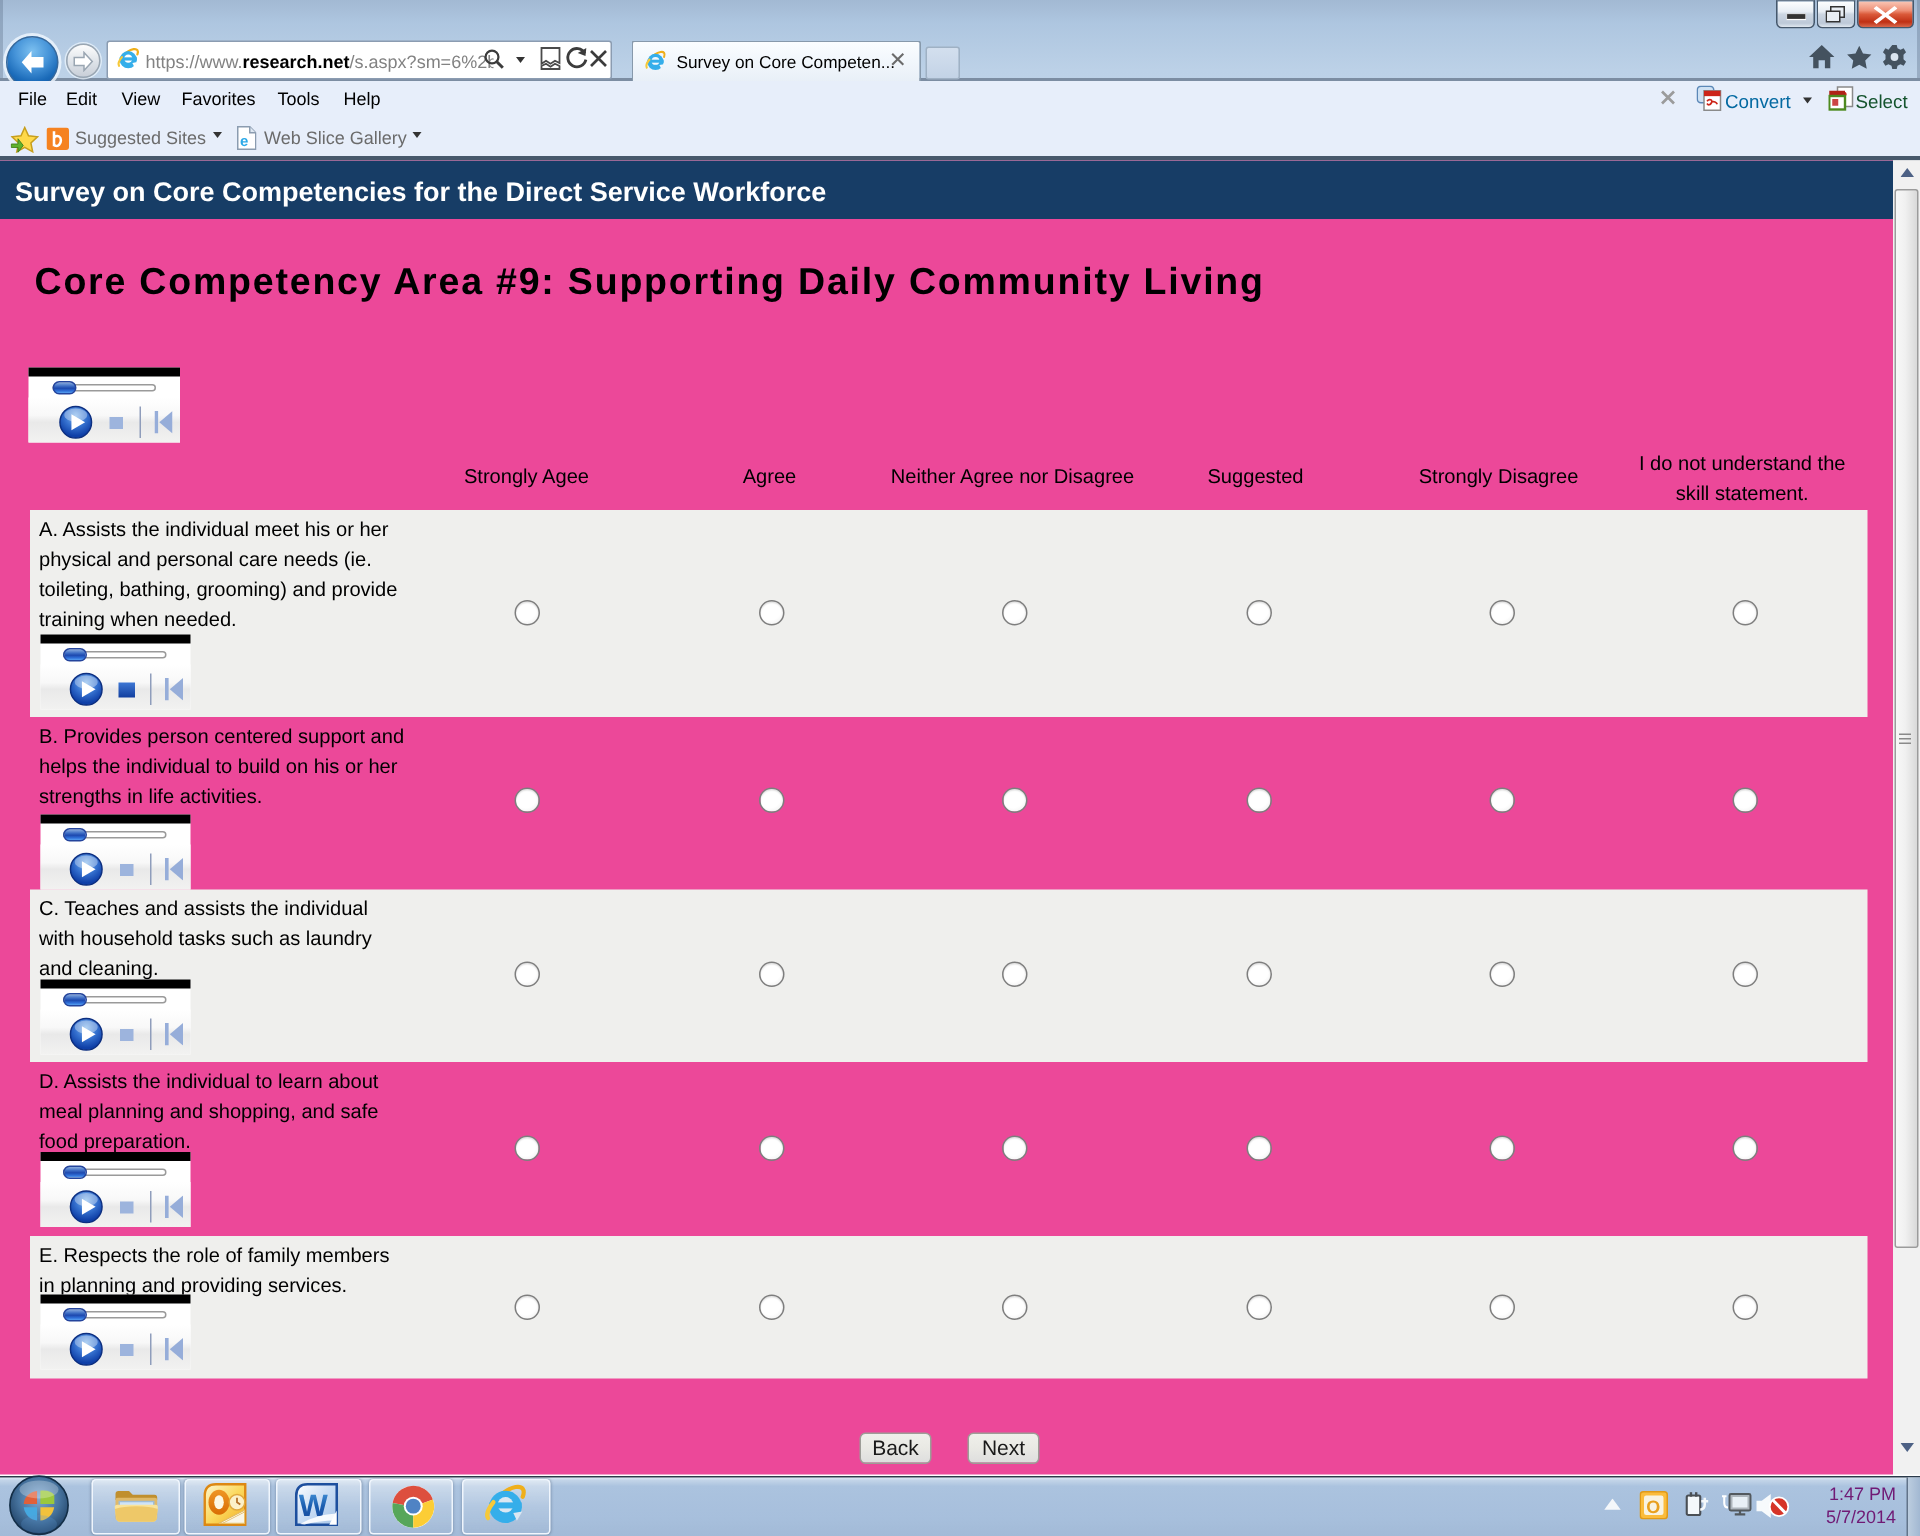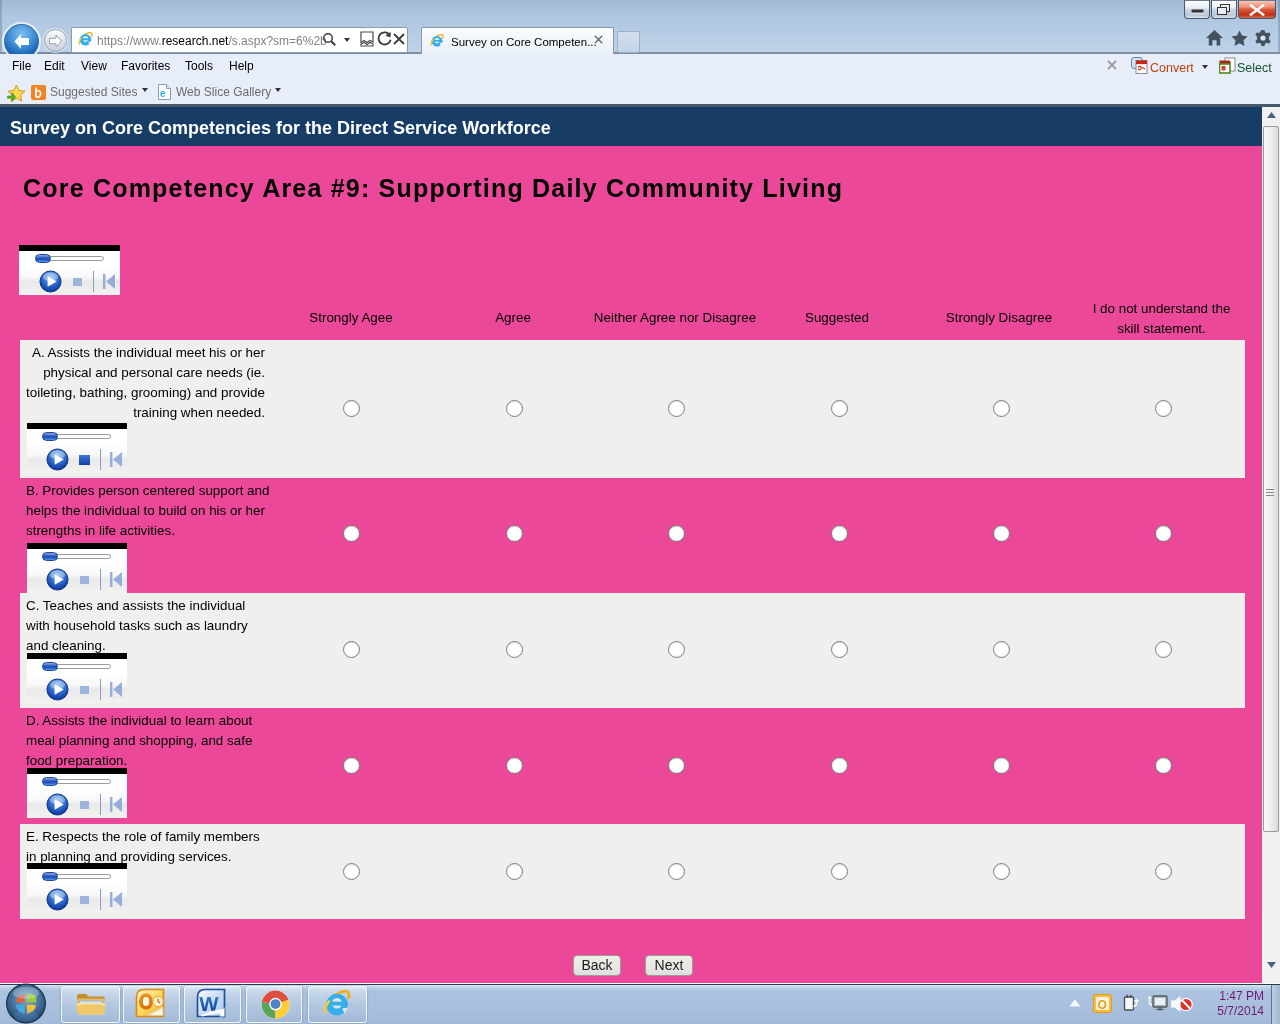"research.net" #addrtext b { font-weight: normal -> bold }
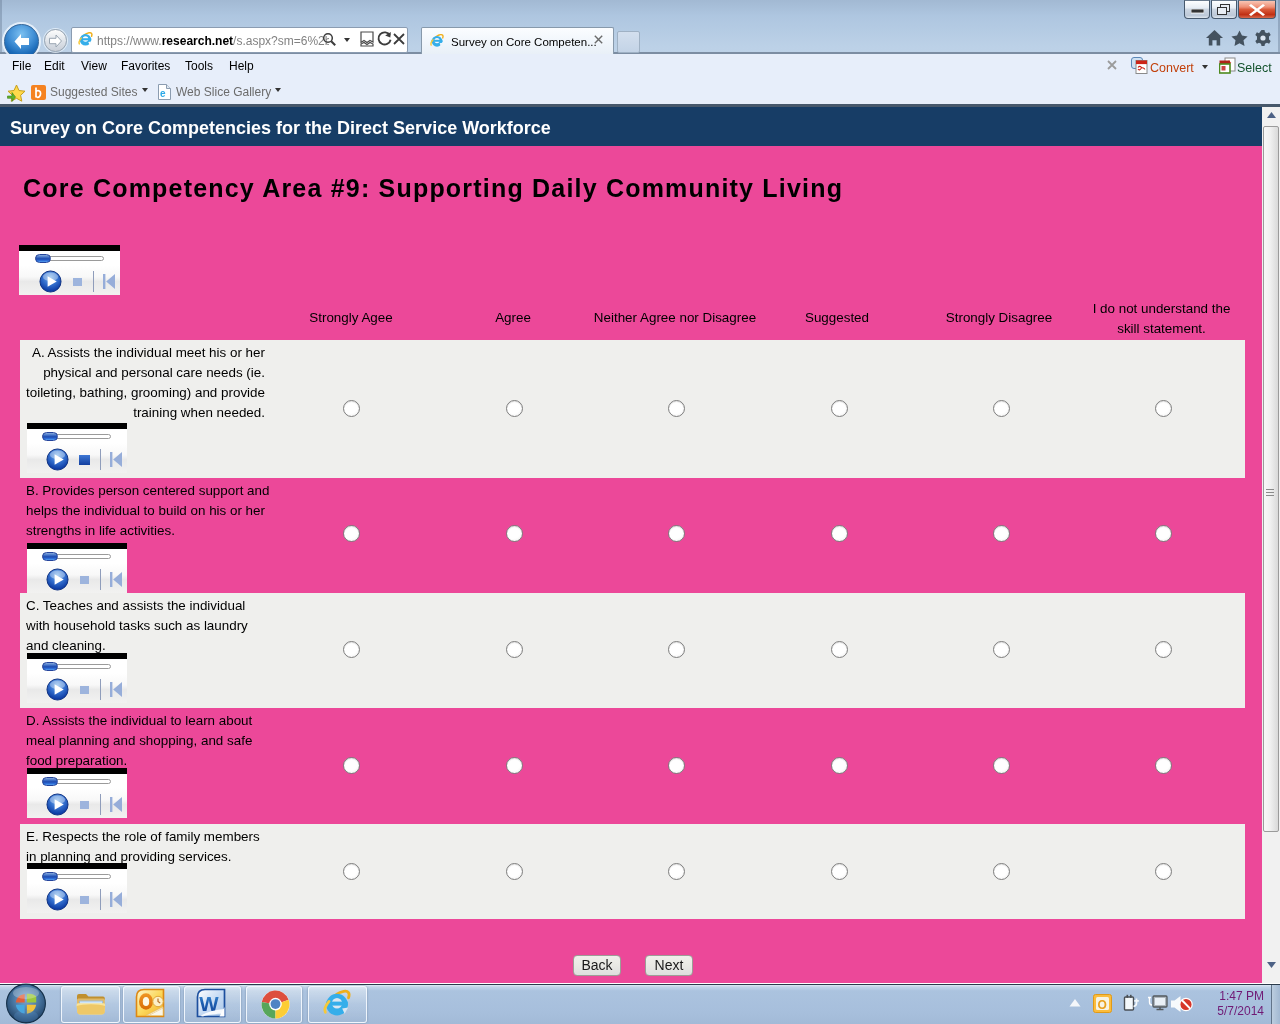"Convert" span.abs { color: #c2410c -> #0369a1 }
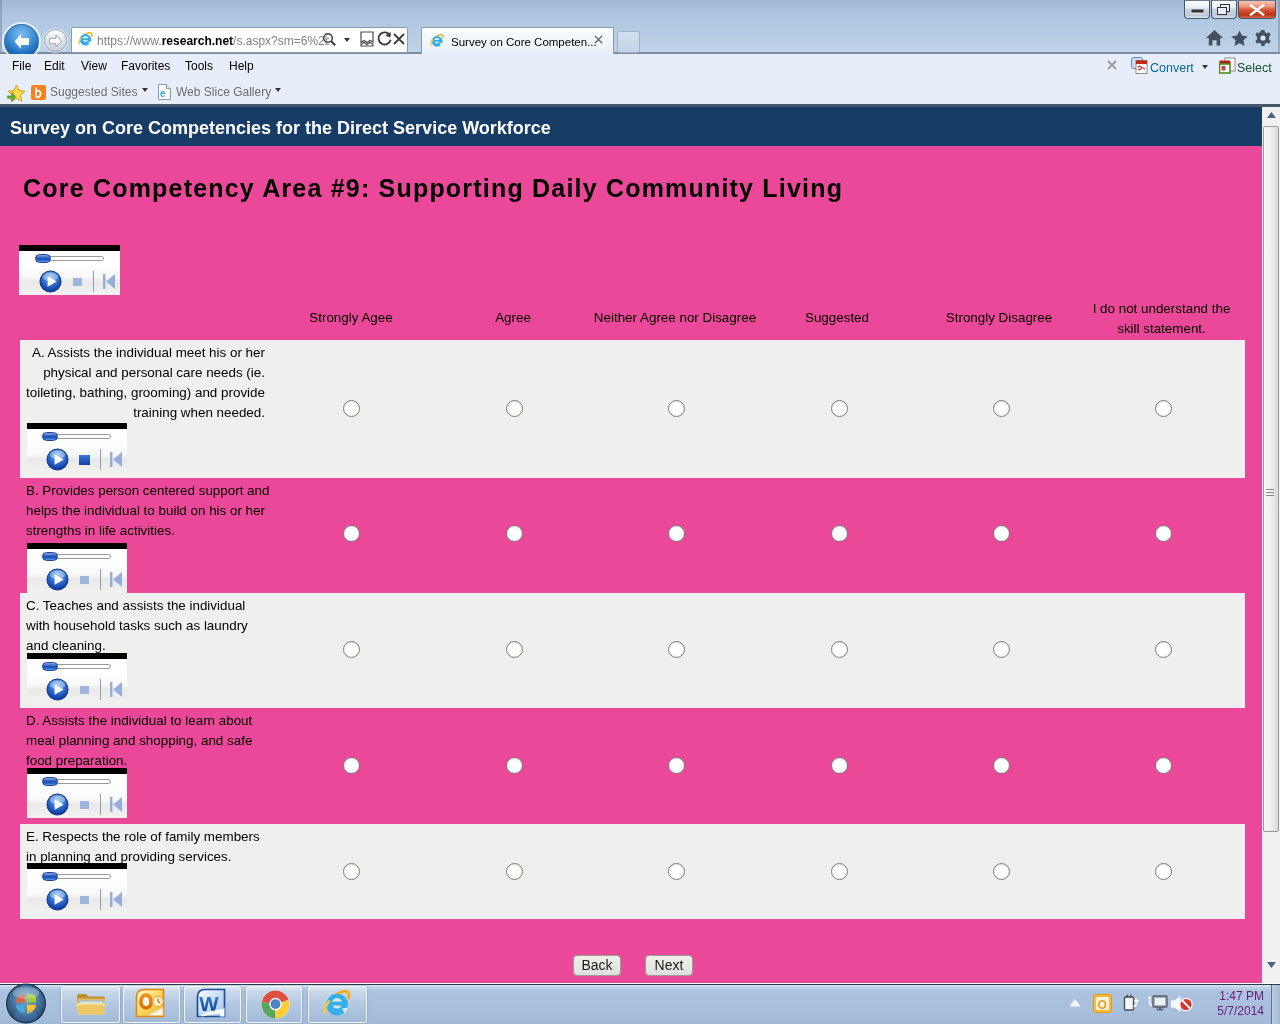"A. Assists the individual meet" div.rowtext { text-align: right -> none }
